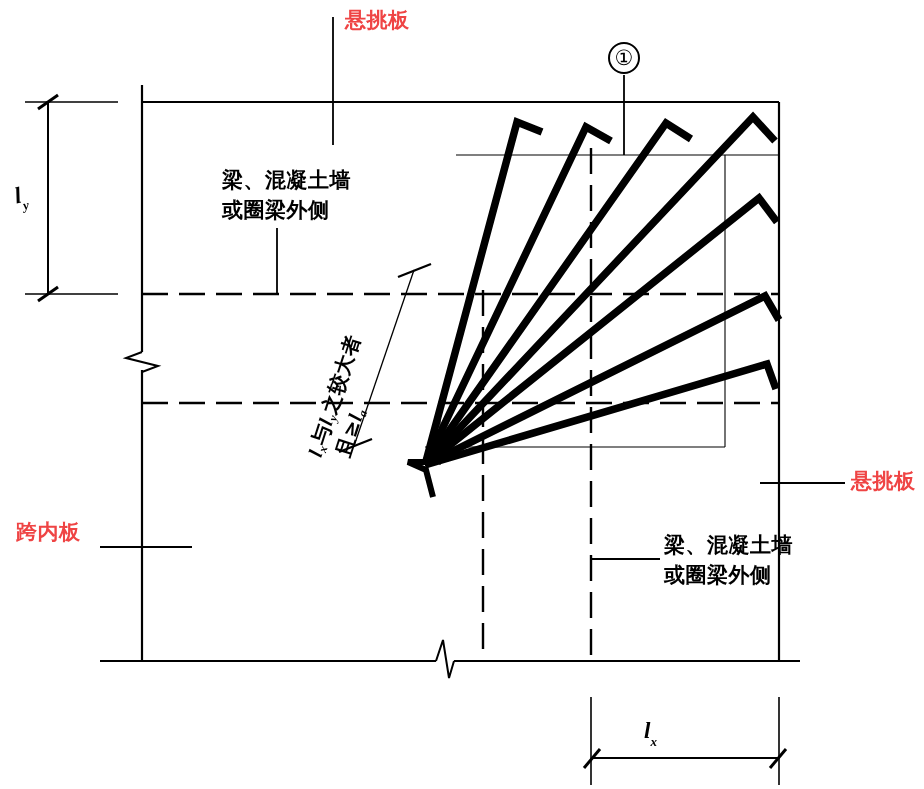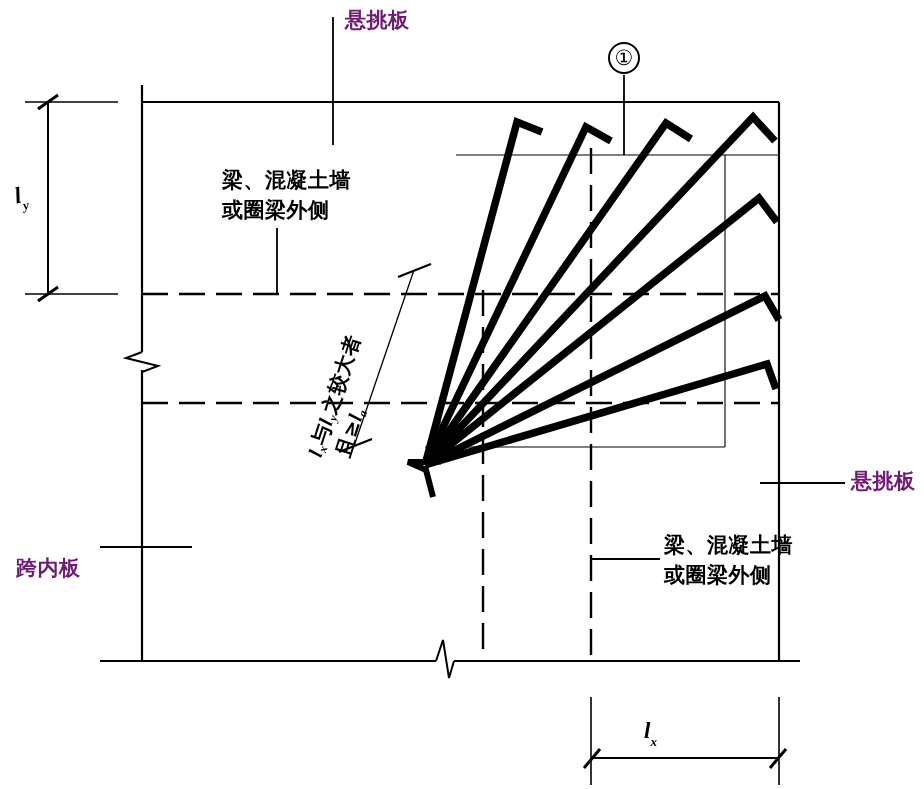"悬挑板" .lbl { color: #701a75 -> #ef4444 }
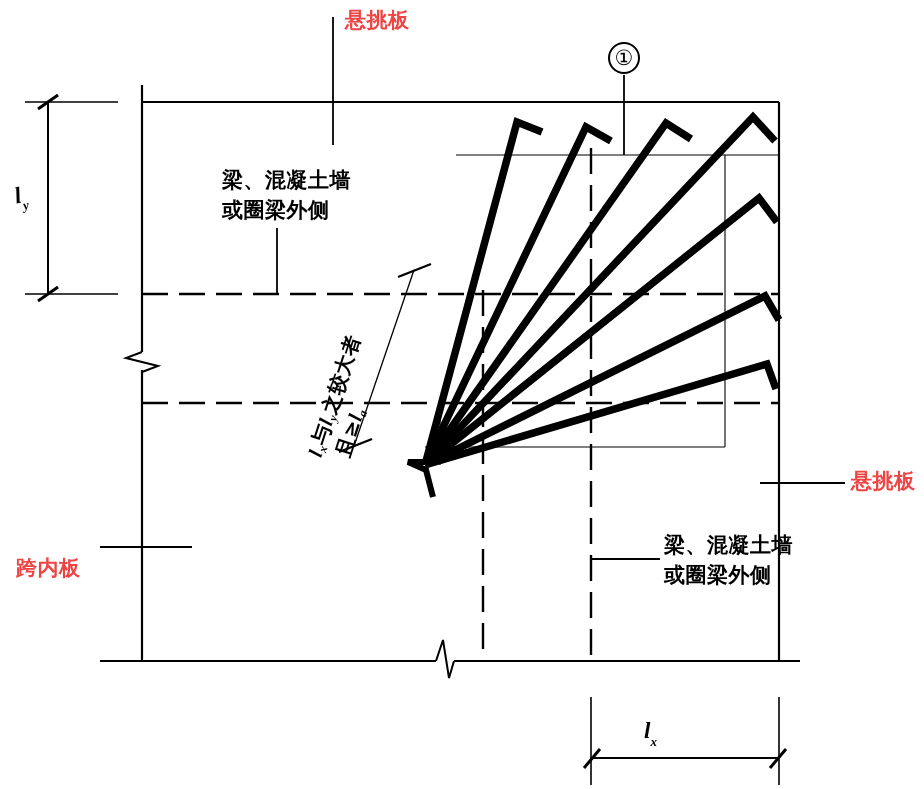"跨内板" div.lbl { top: 556px -> 520px }
